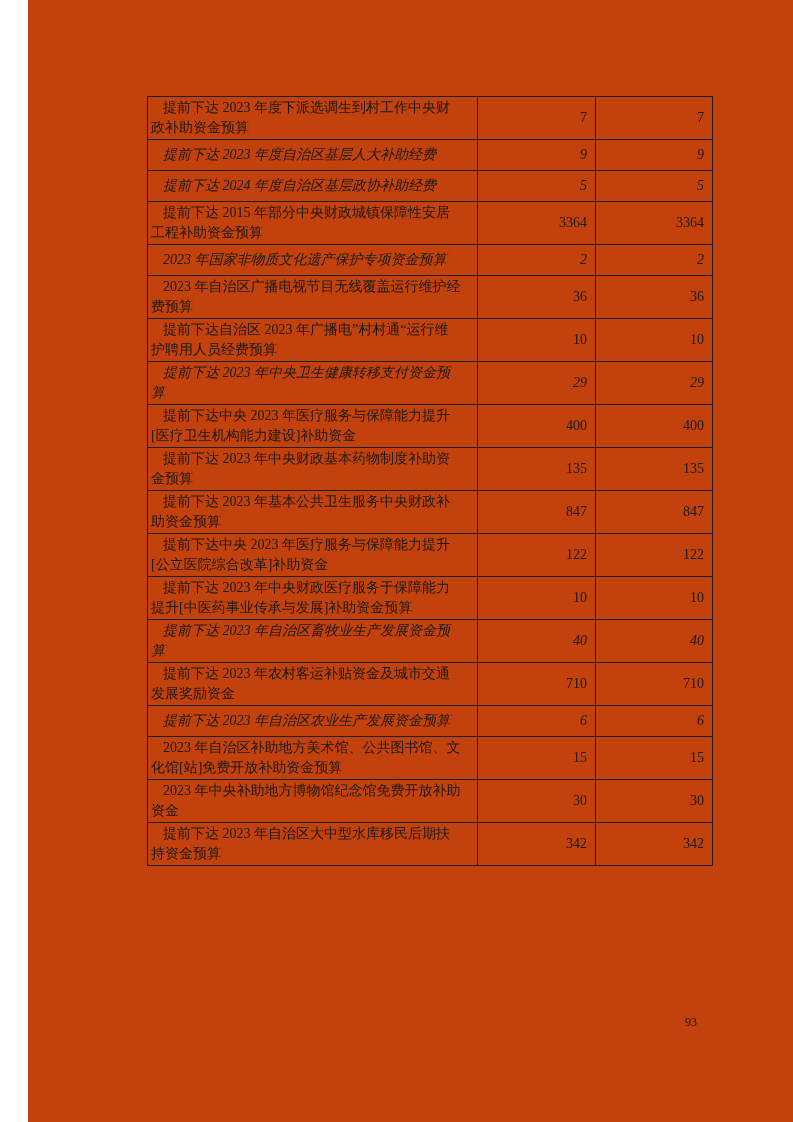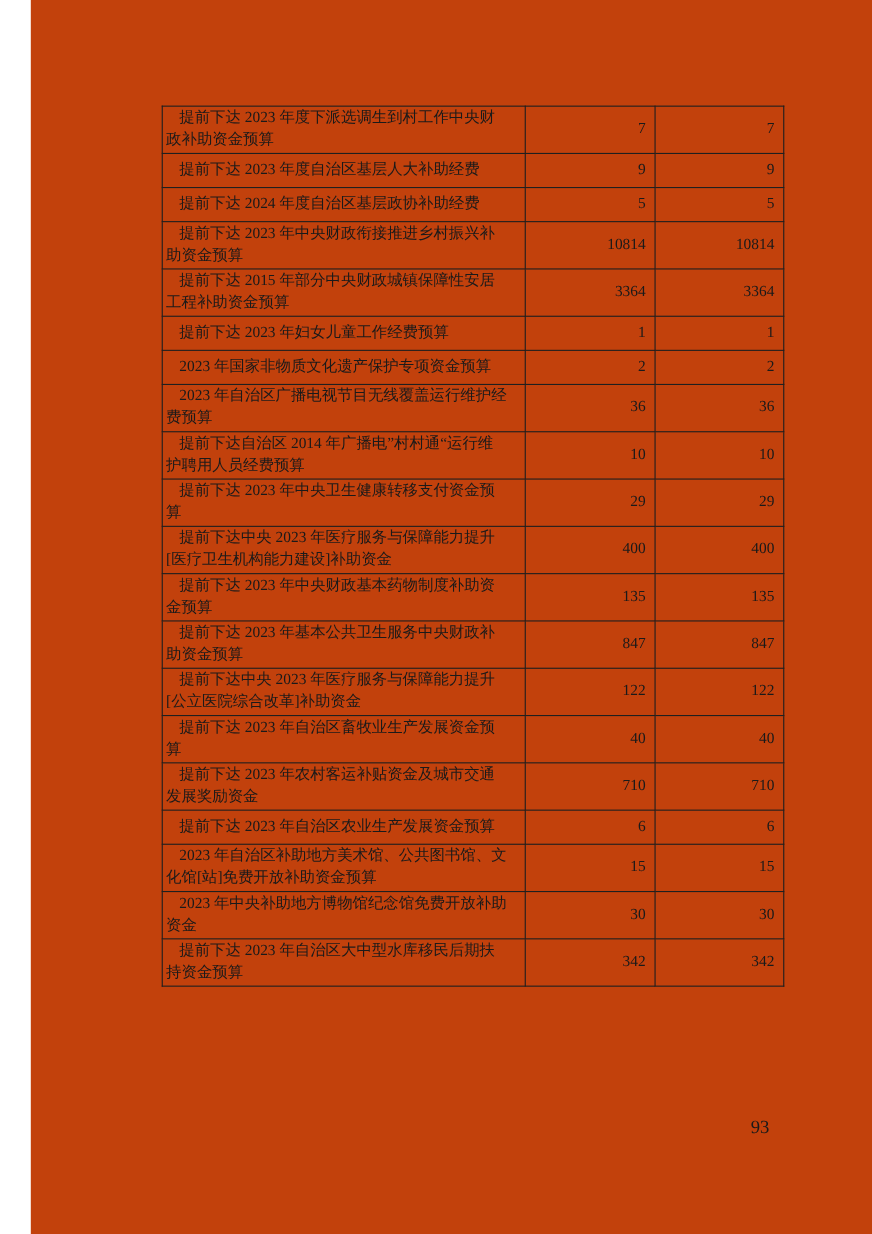"提前下达 2023 年度自治区基层人大补助经费" tr.row-single td { font-style: none -> italic }
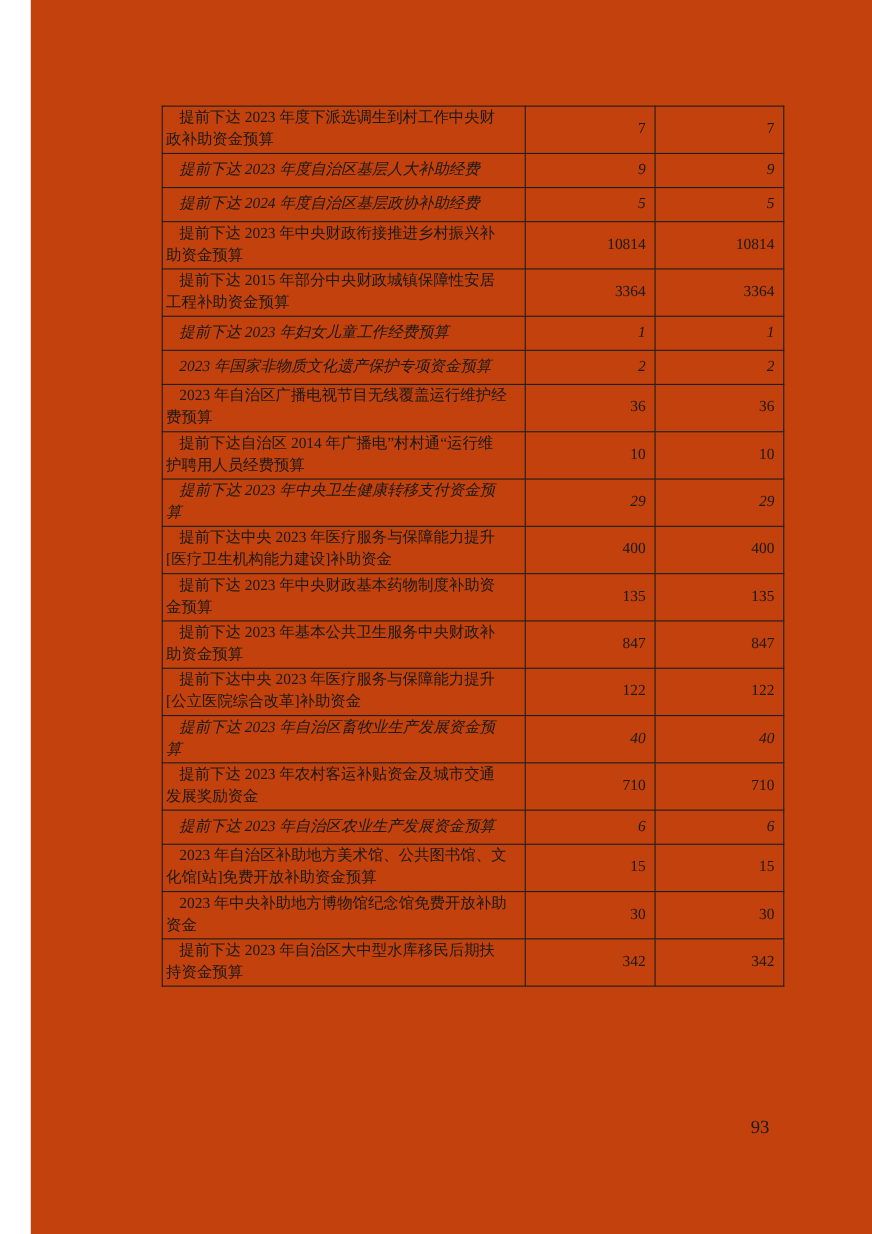"提前下达 2023 年中央财政衔接推进乡村振兴补助资金预算" tr.row-double { html: <tr> <td>提前下达 2023 年中央财政衔接推进乡村振兴补助资金预算</td> <td>10814</td> <td>10814</td> </tr> -> none }
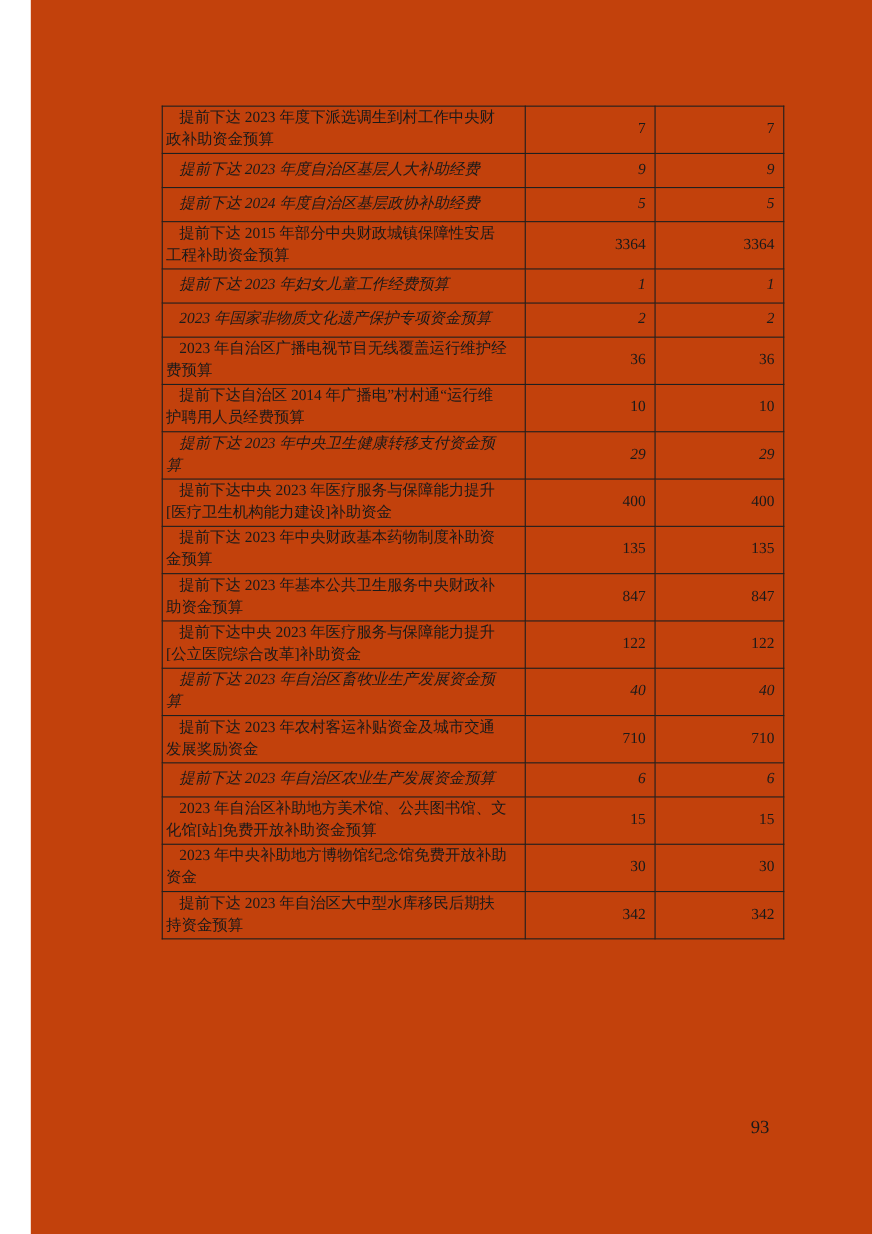"提前下达 2023 年妇女儿童工作经费预算" tr.row-single { html: <tr> <td>提前下达 2023 年妇女儿童工作经费预算</td> <td>1</td> <td>1</td> </tr> -> none }
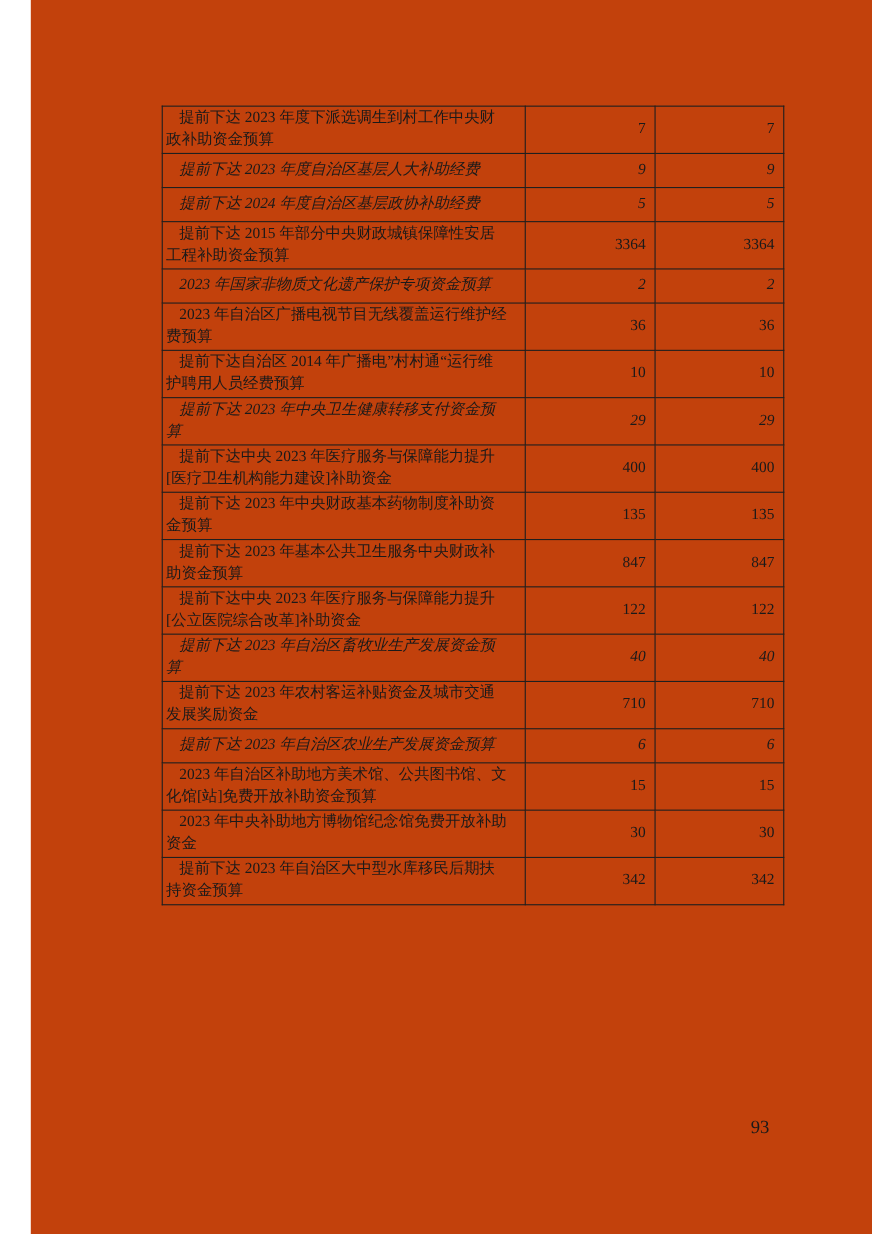"提前下达自治区 2014 年广播电”村村通“运行维护聘用人员经费预算" td.cell-item { text: 2014 -> 2023 }
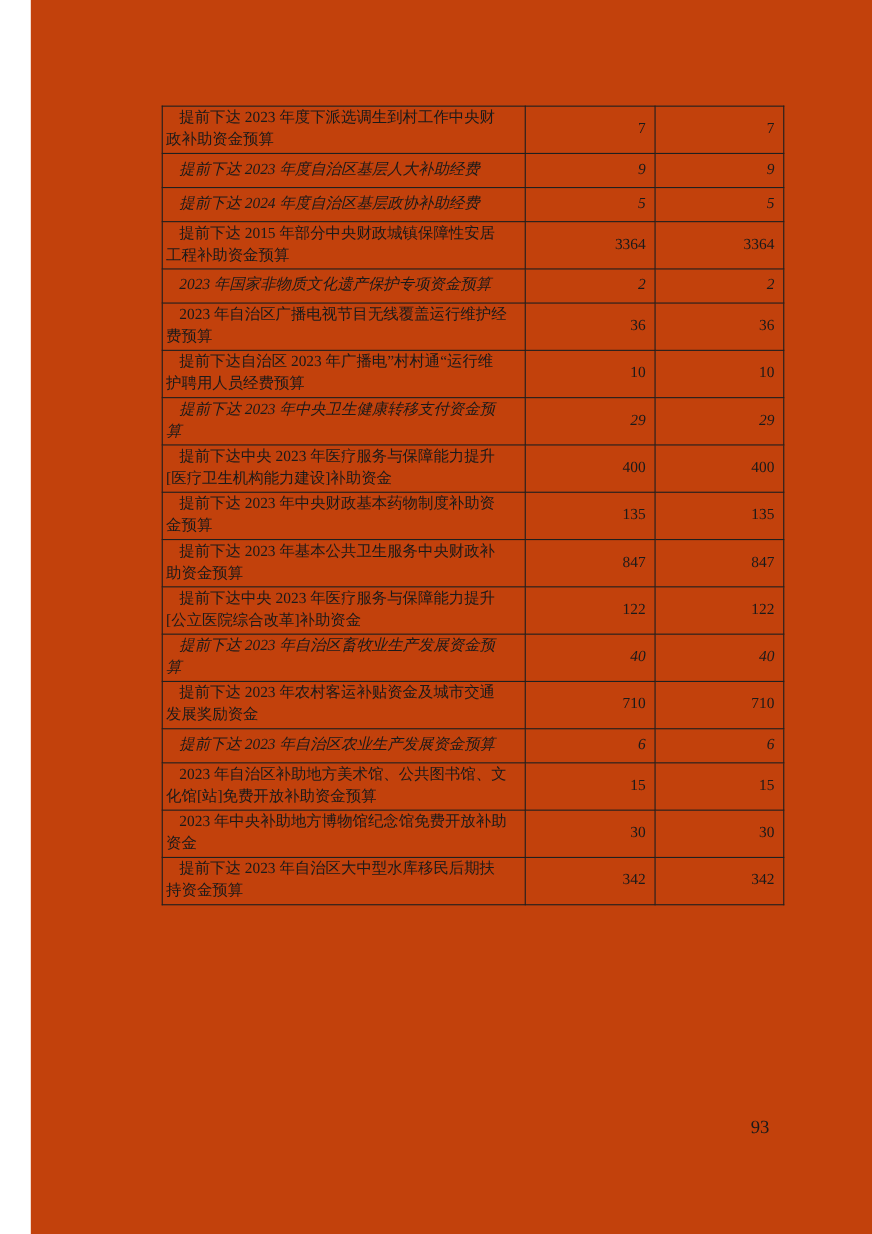"提前下达 2023" tr.row-double { html: none -> <tr> <td>提前下达 2023 年中央财政医疗服务于保障能力提升[中医药事业传承与发展]补助资金预算</td> <td>10</td> <td>10</td> </tr> }
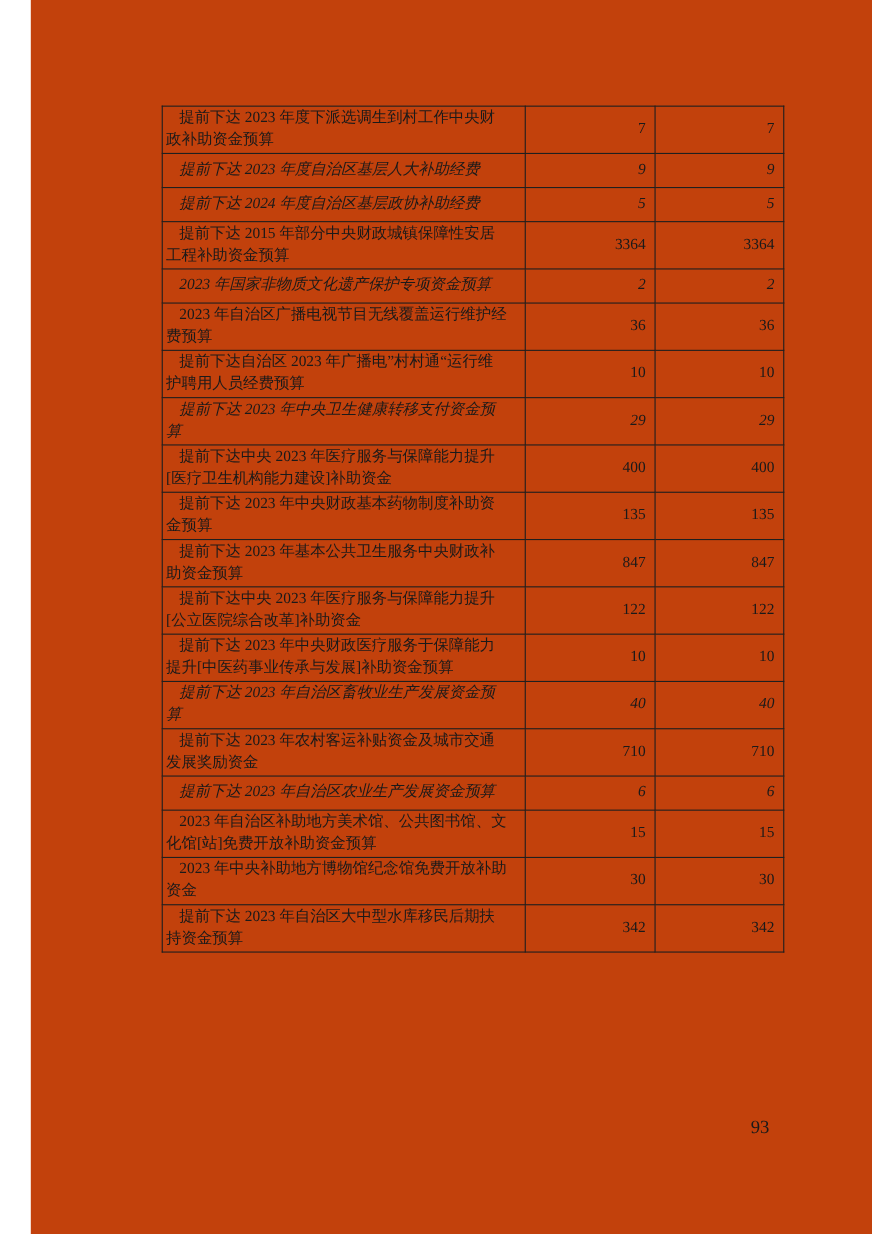"93" .page-number { font-size: 17px -> 12px }
